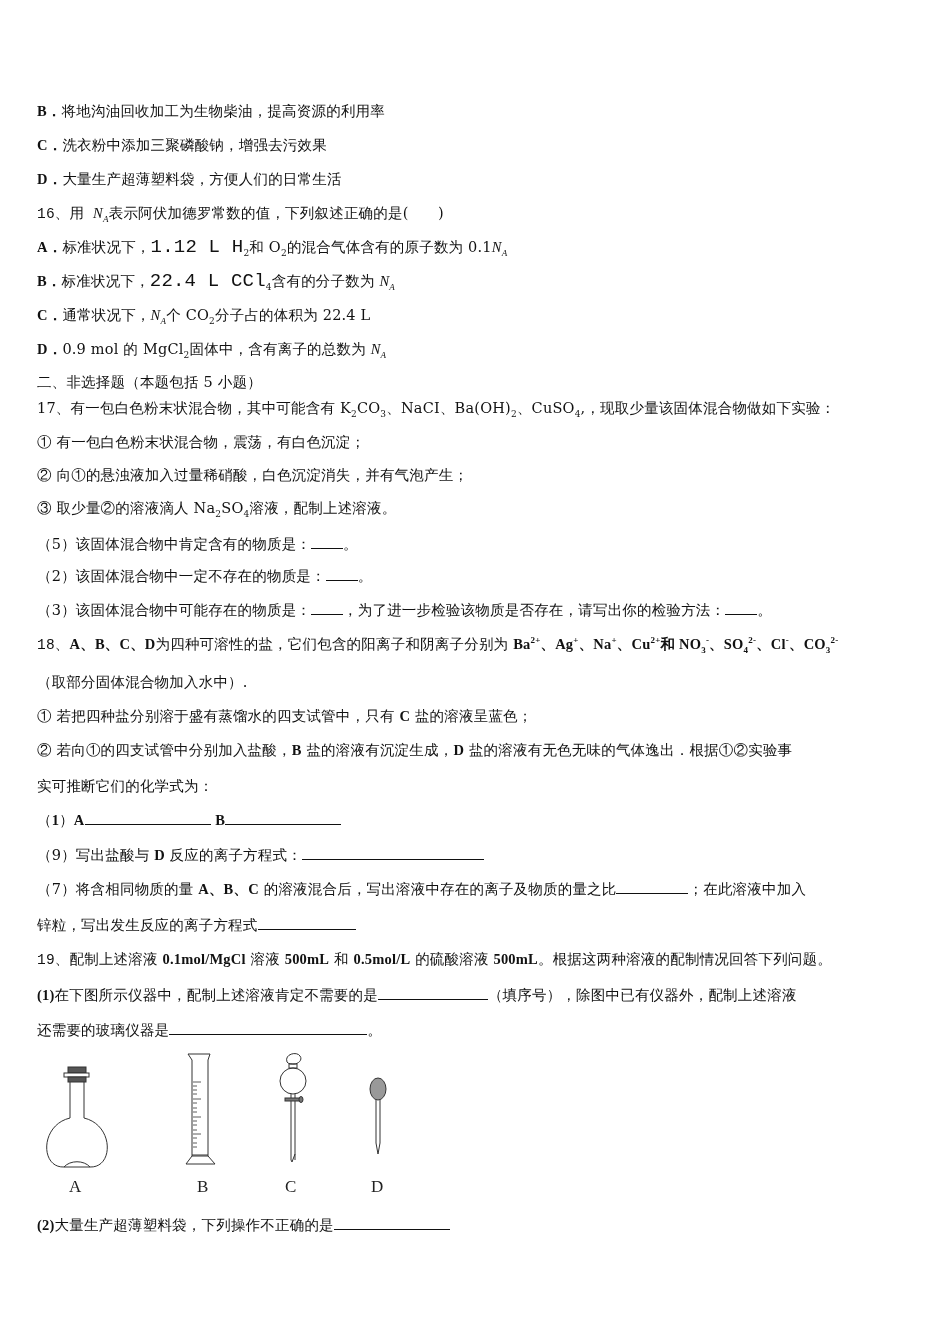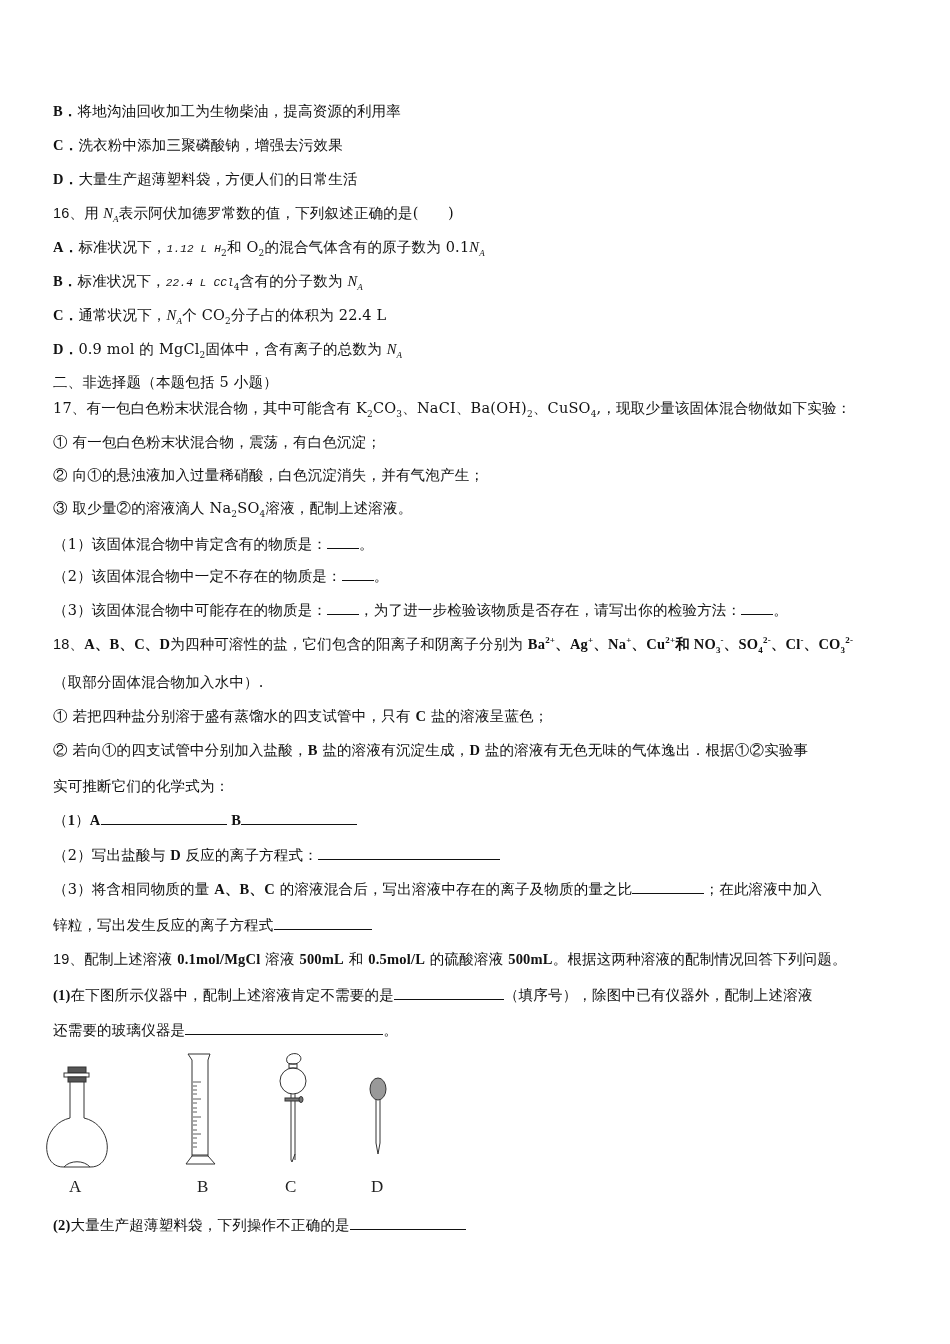"B．将地沟油回收加工为生物柴油，提高资源的利用率" .line { left: 53px -> 37px }
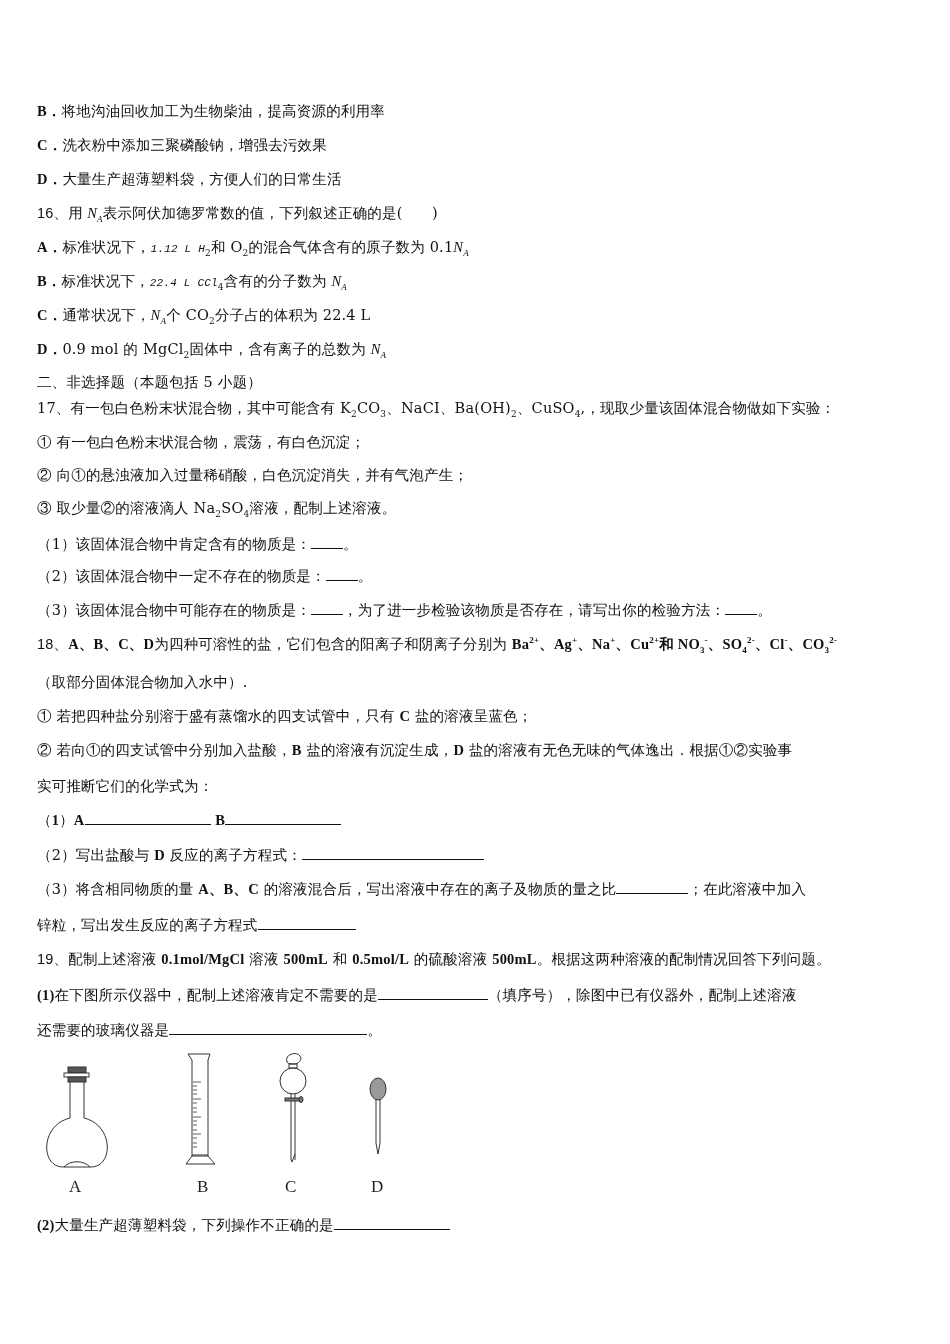"16、用" .lat { font-family: Liberation Sans, sans-serif -> Liberation Mono, monospace }
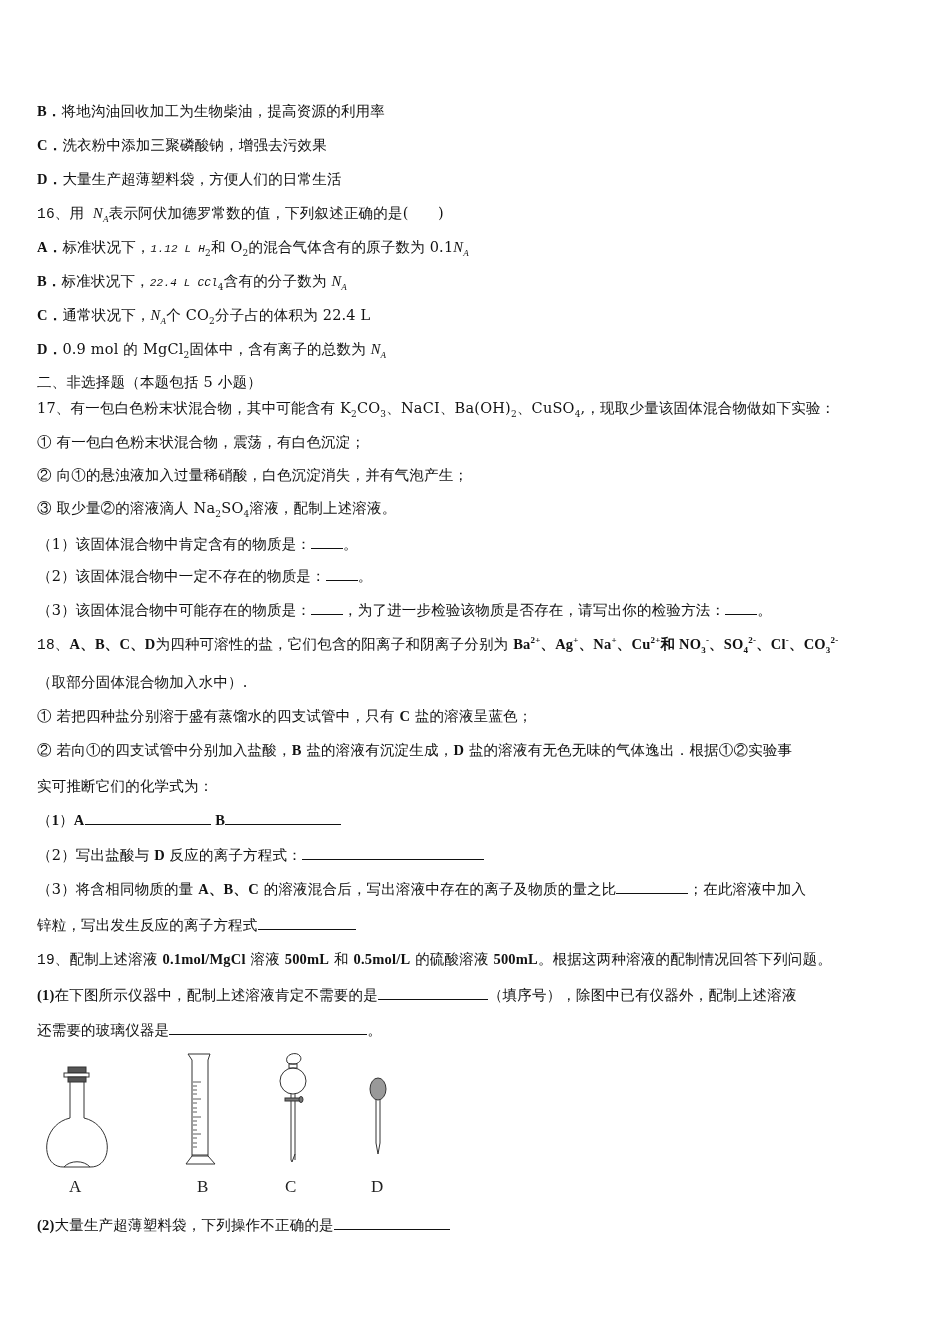"1.12 L H" .mono { font-size: 11px -> 19px; font-style: italic -> none }
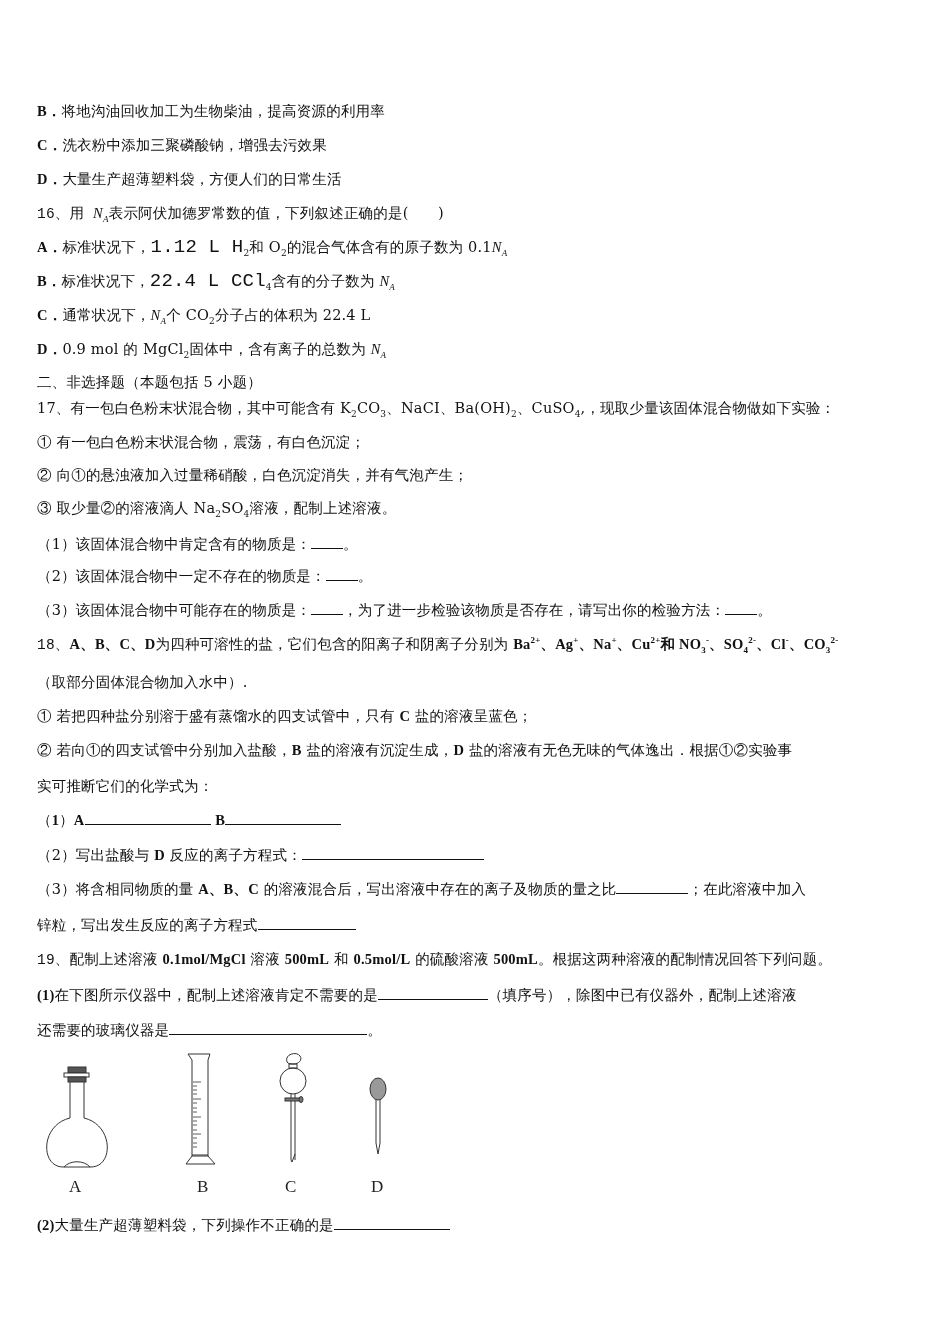"（1）该固体混合物中肯定含有的物质是：" span { text: 1 -> 5 }
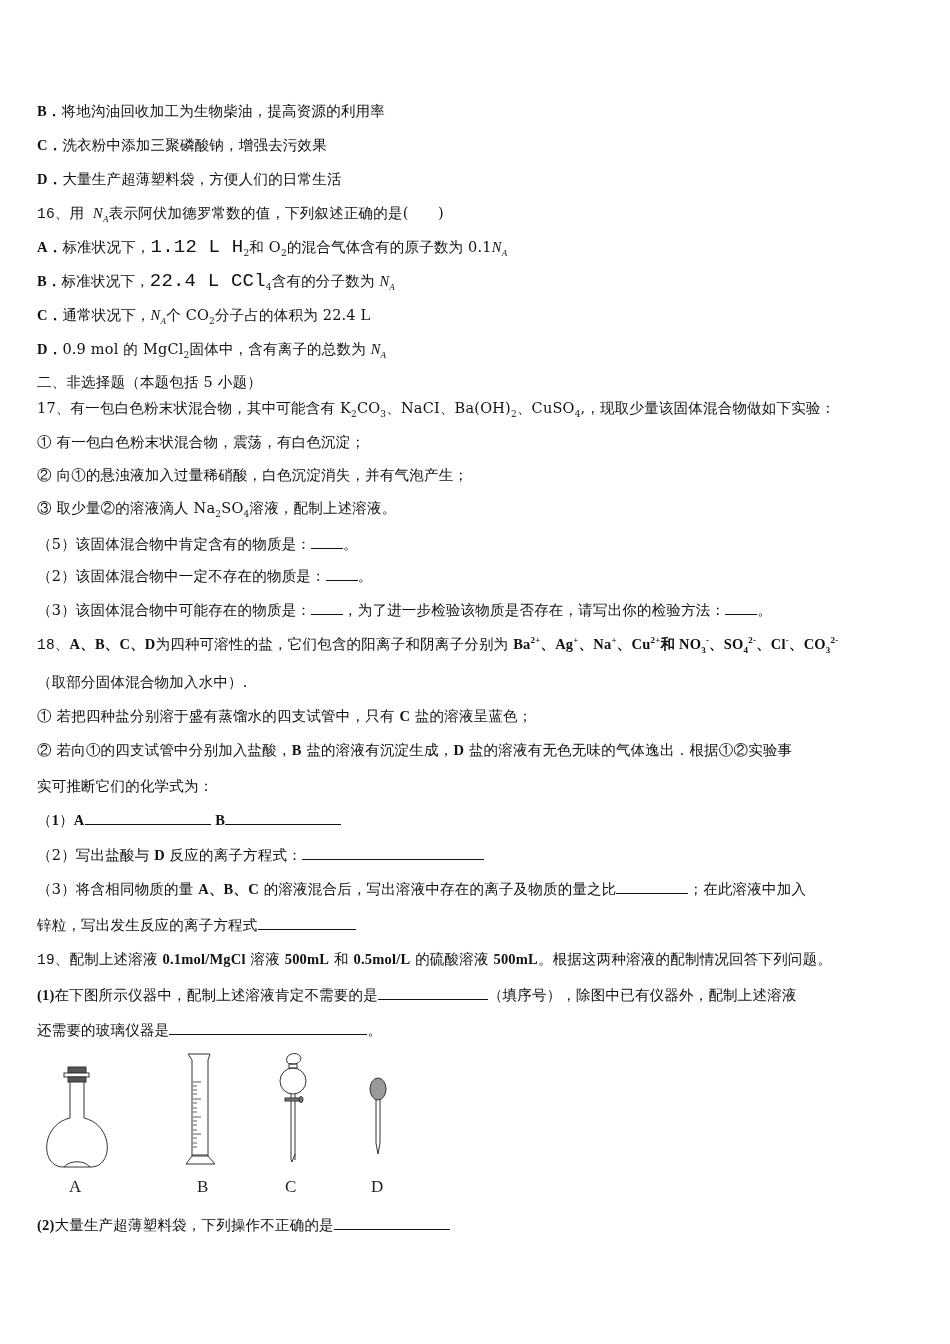"（2）写出盐酸与" span { text: 2 -> 9 }
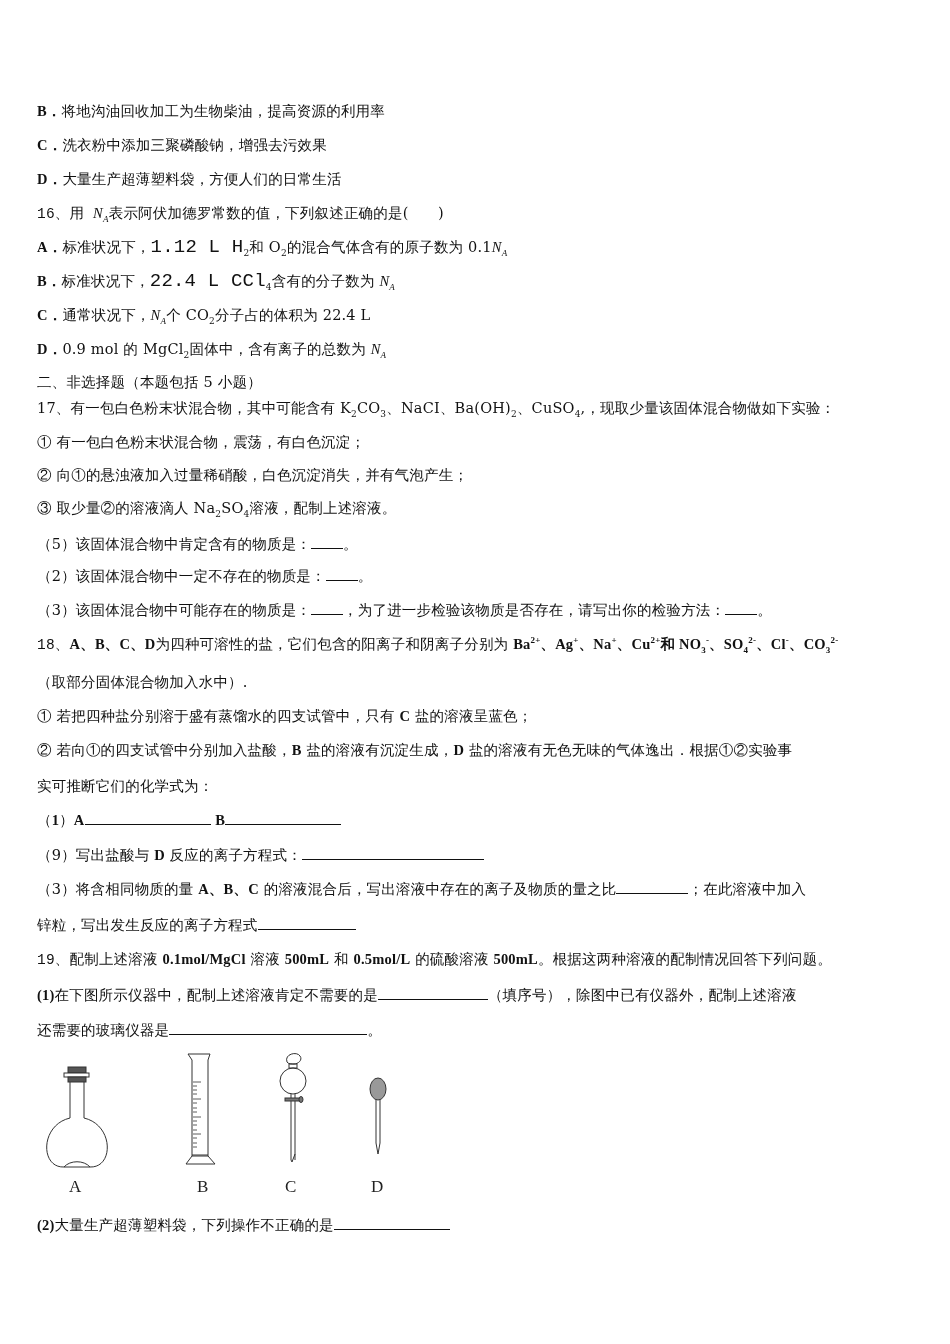"（3）将含相同物质的量" span { text: 3 -> 7 }
